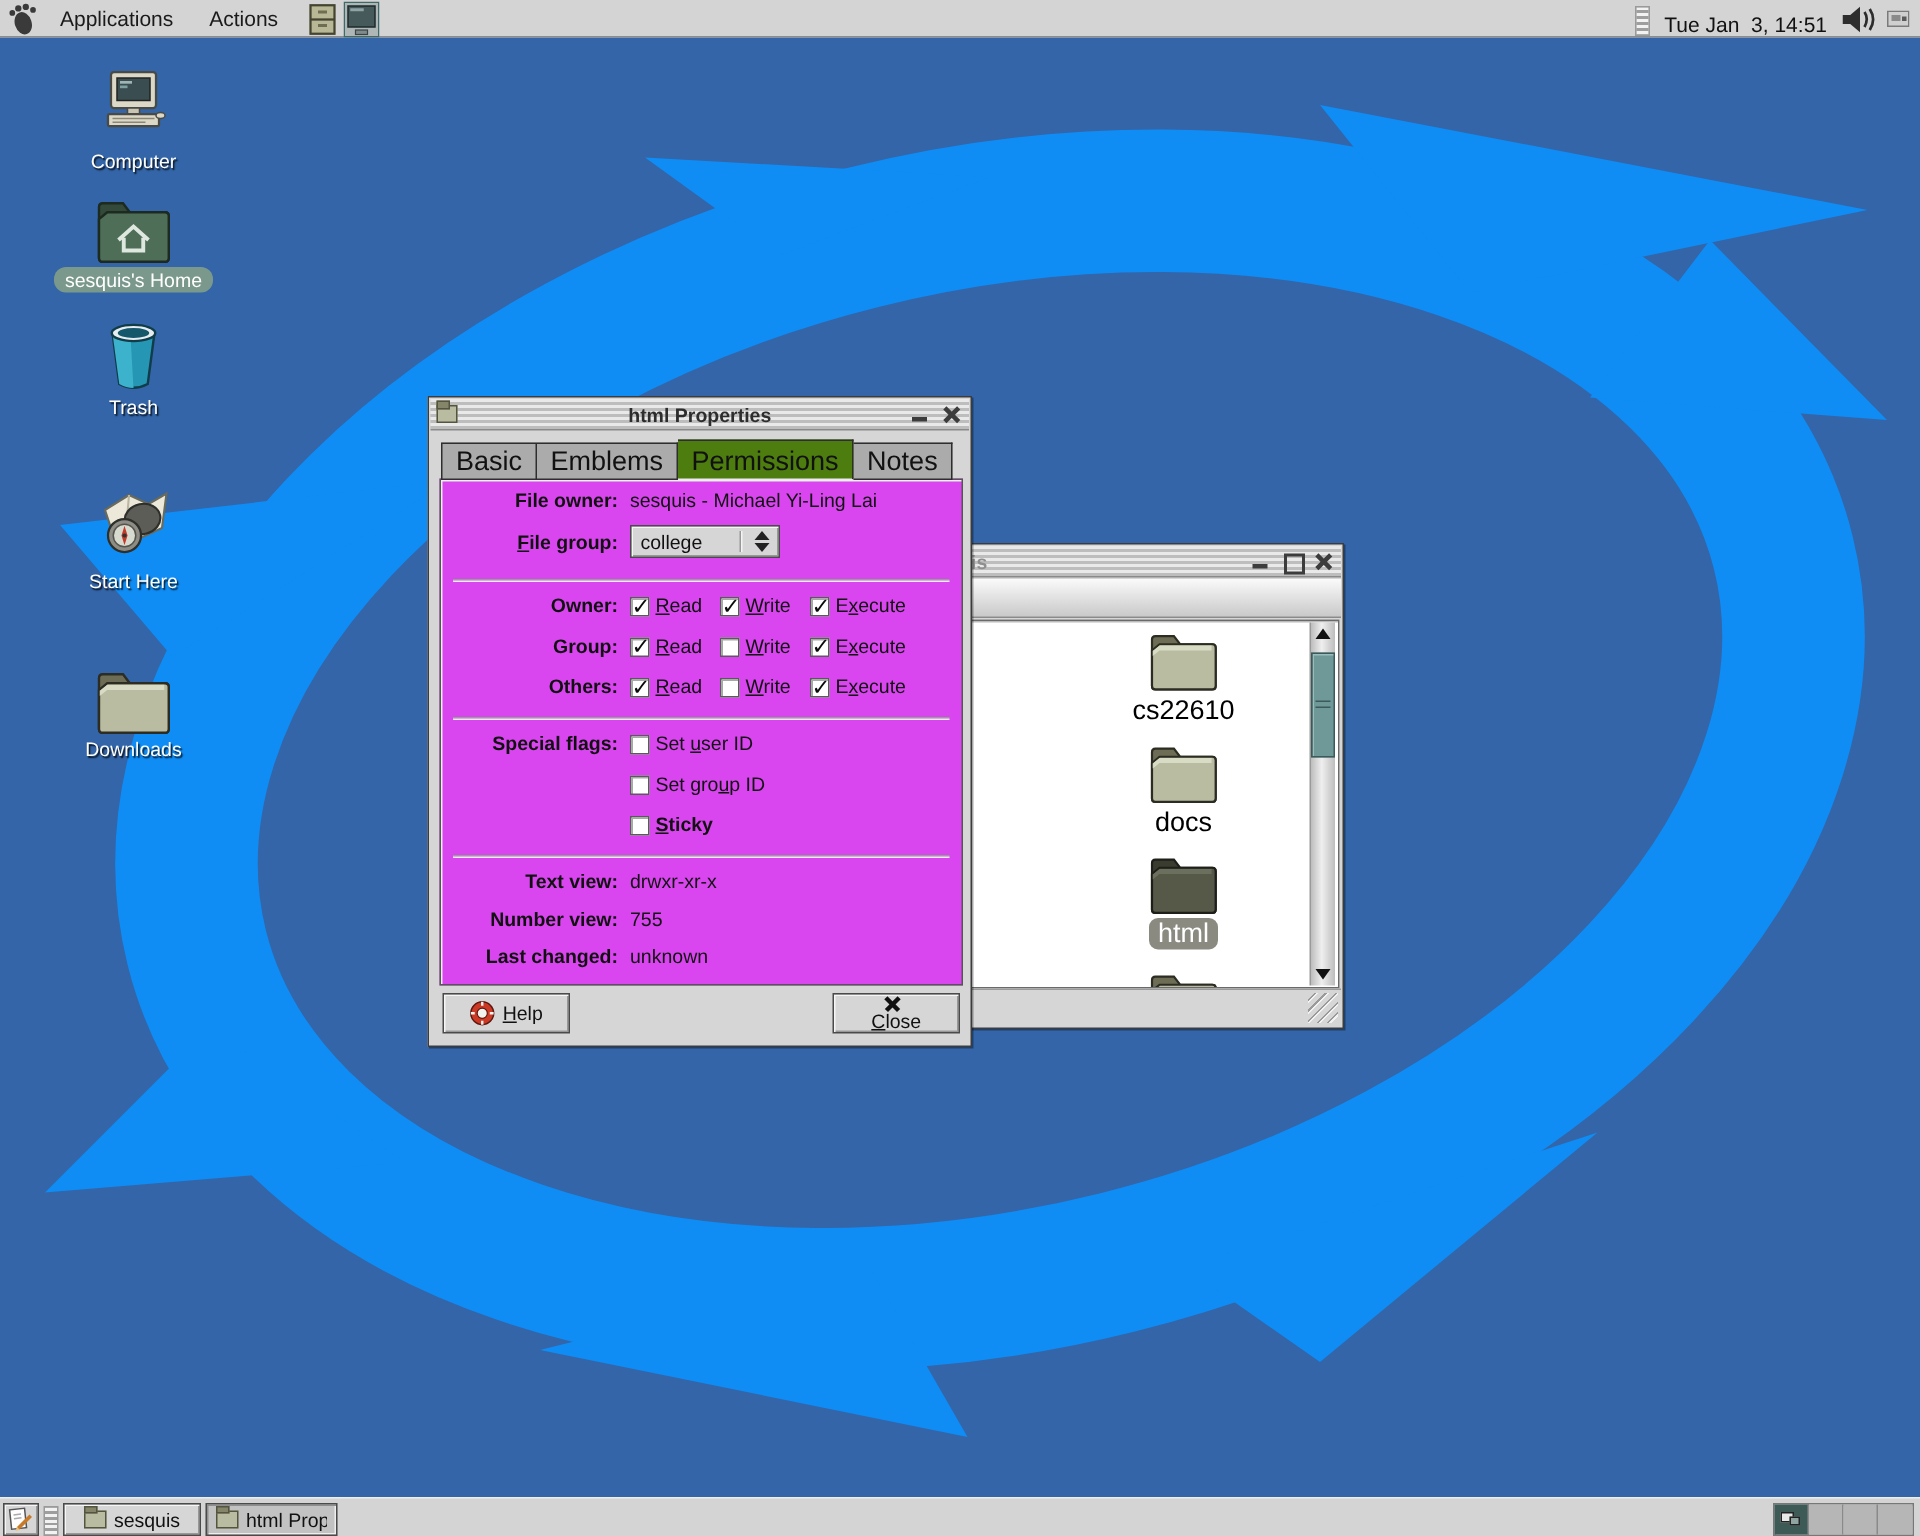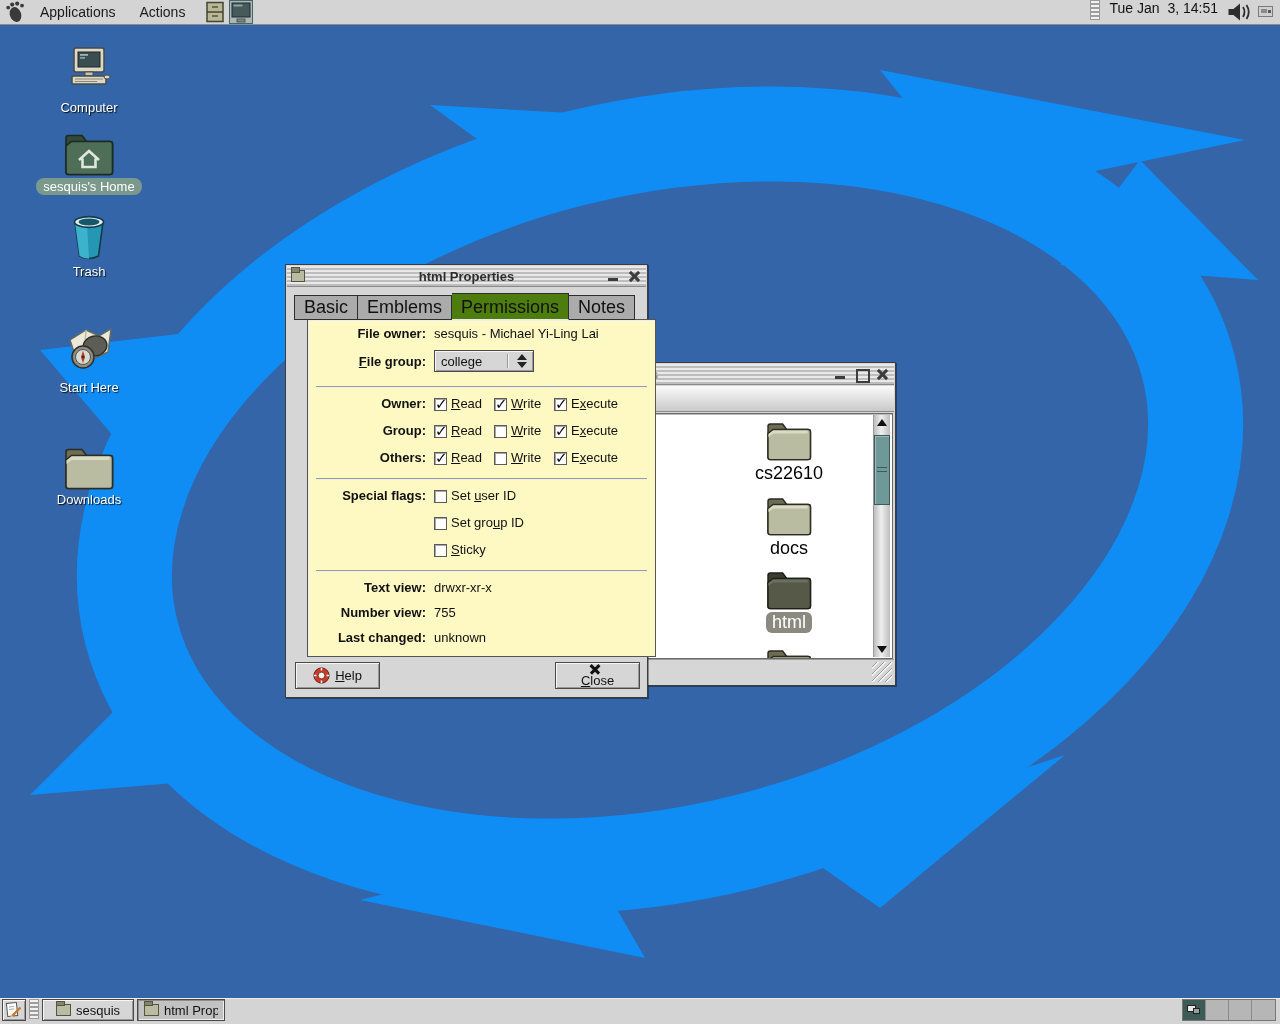"Applications" .prow { align-items: flex-start -> flex-end }
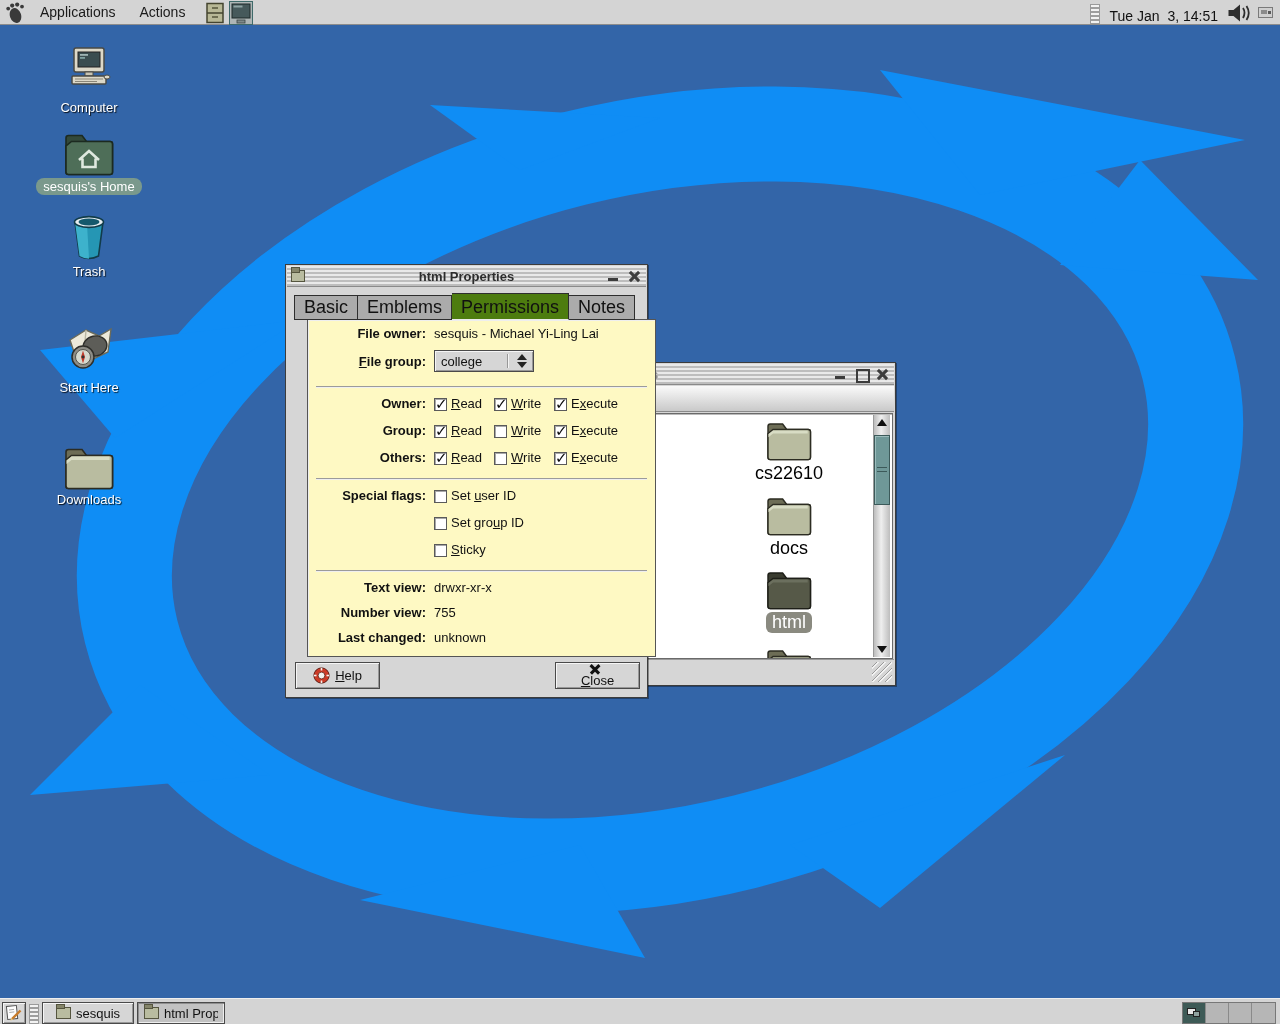"File owner:" .page { background: #fef9c3 -> #d946ef; left: 21px -> 7px }
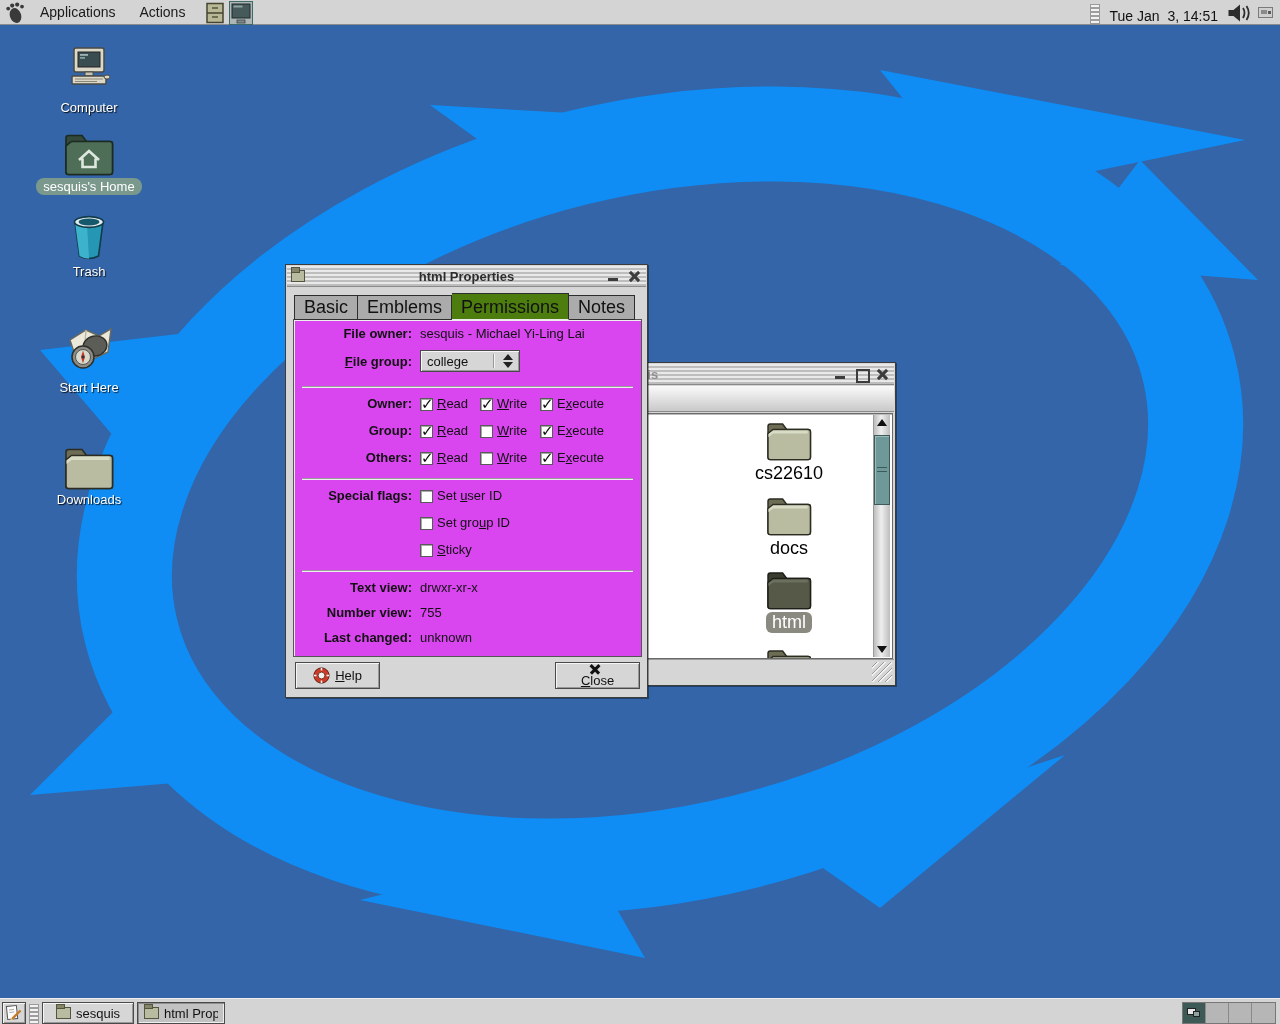"Sticky" div.frow { font-weight: none -> bold }
